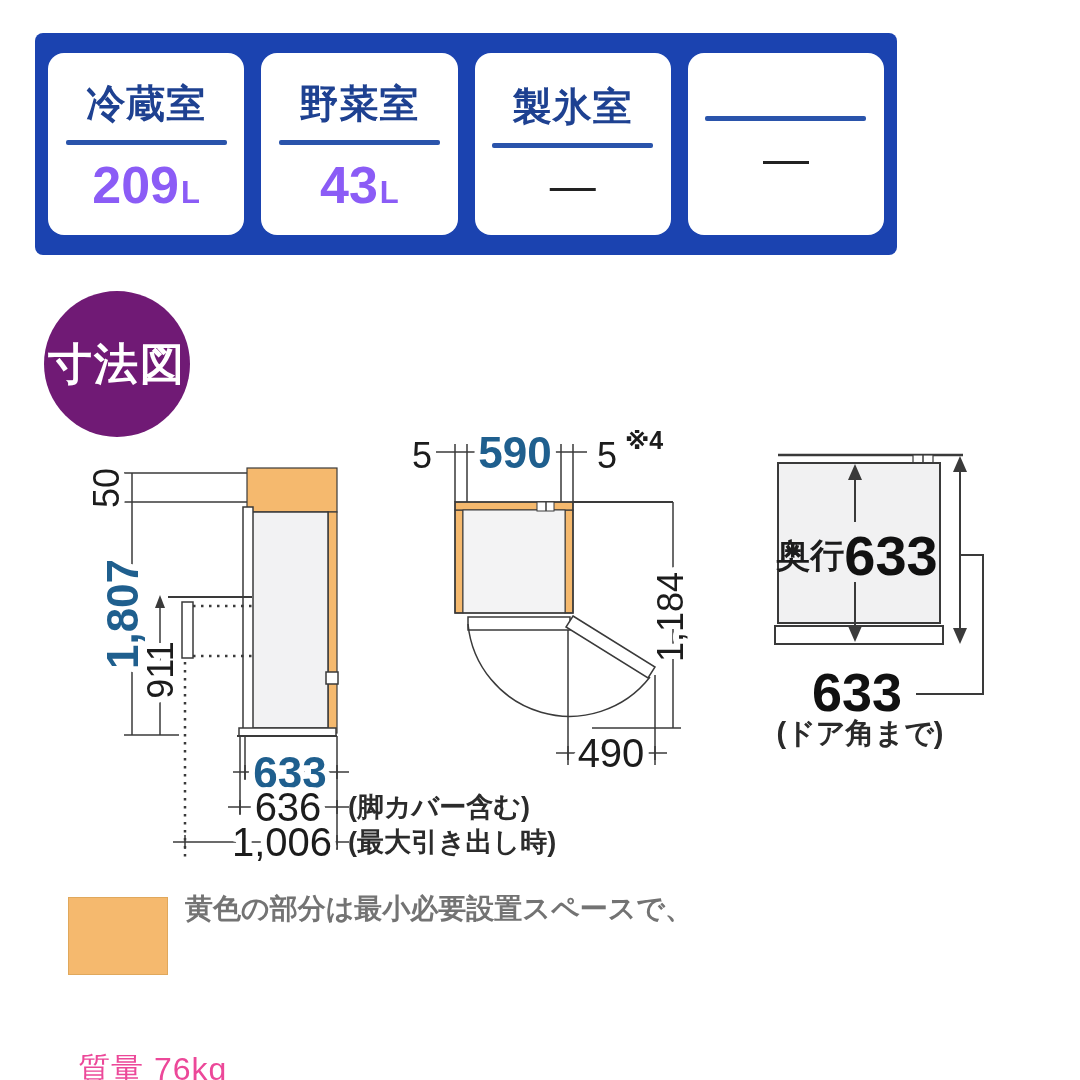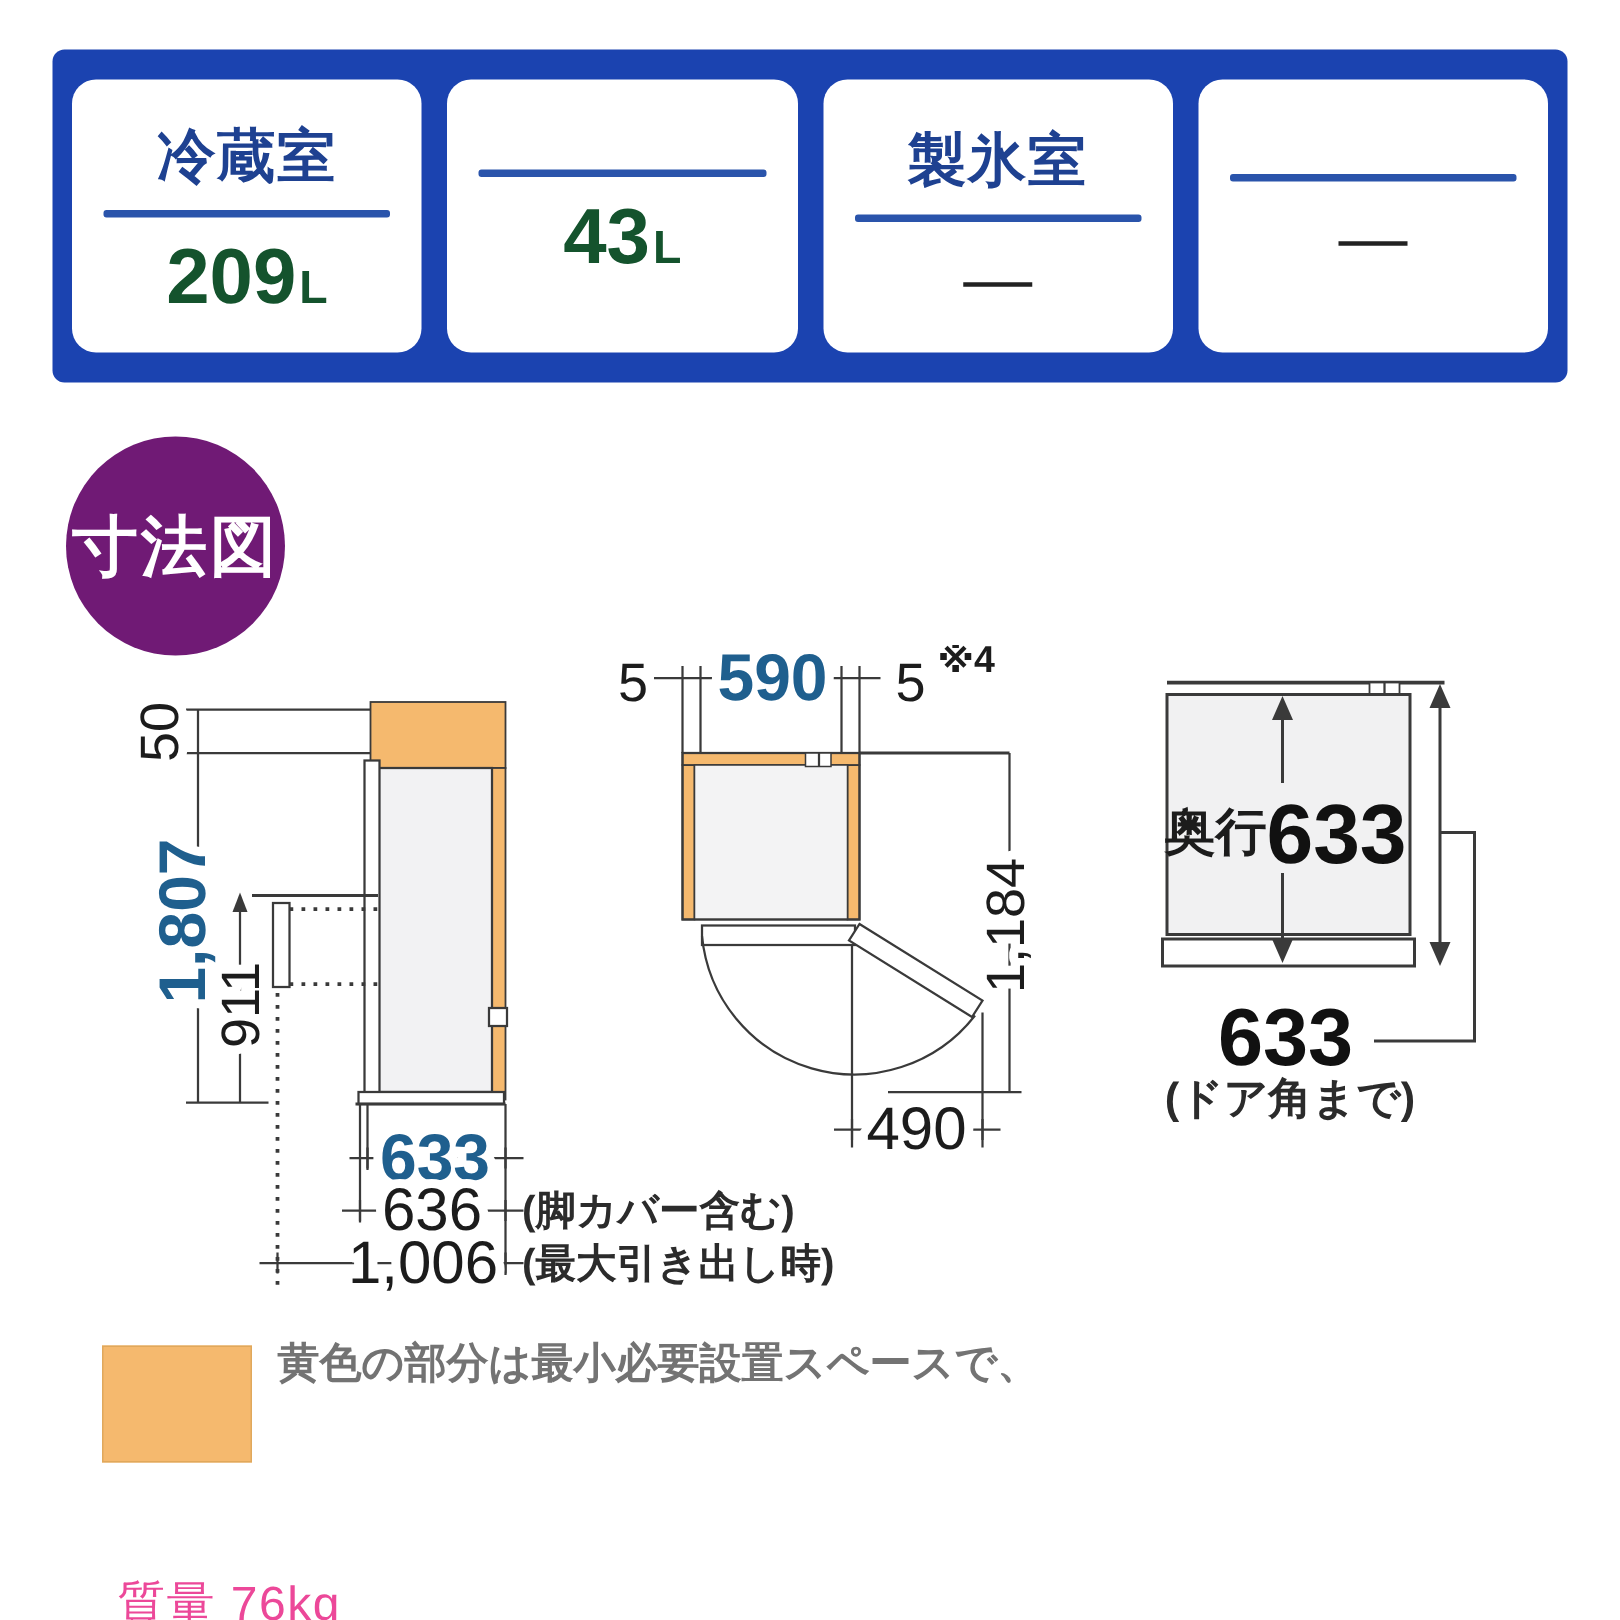"冷蔵室" .banner { width: 1010px -> 862px }
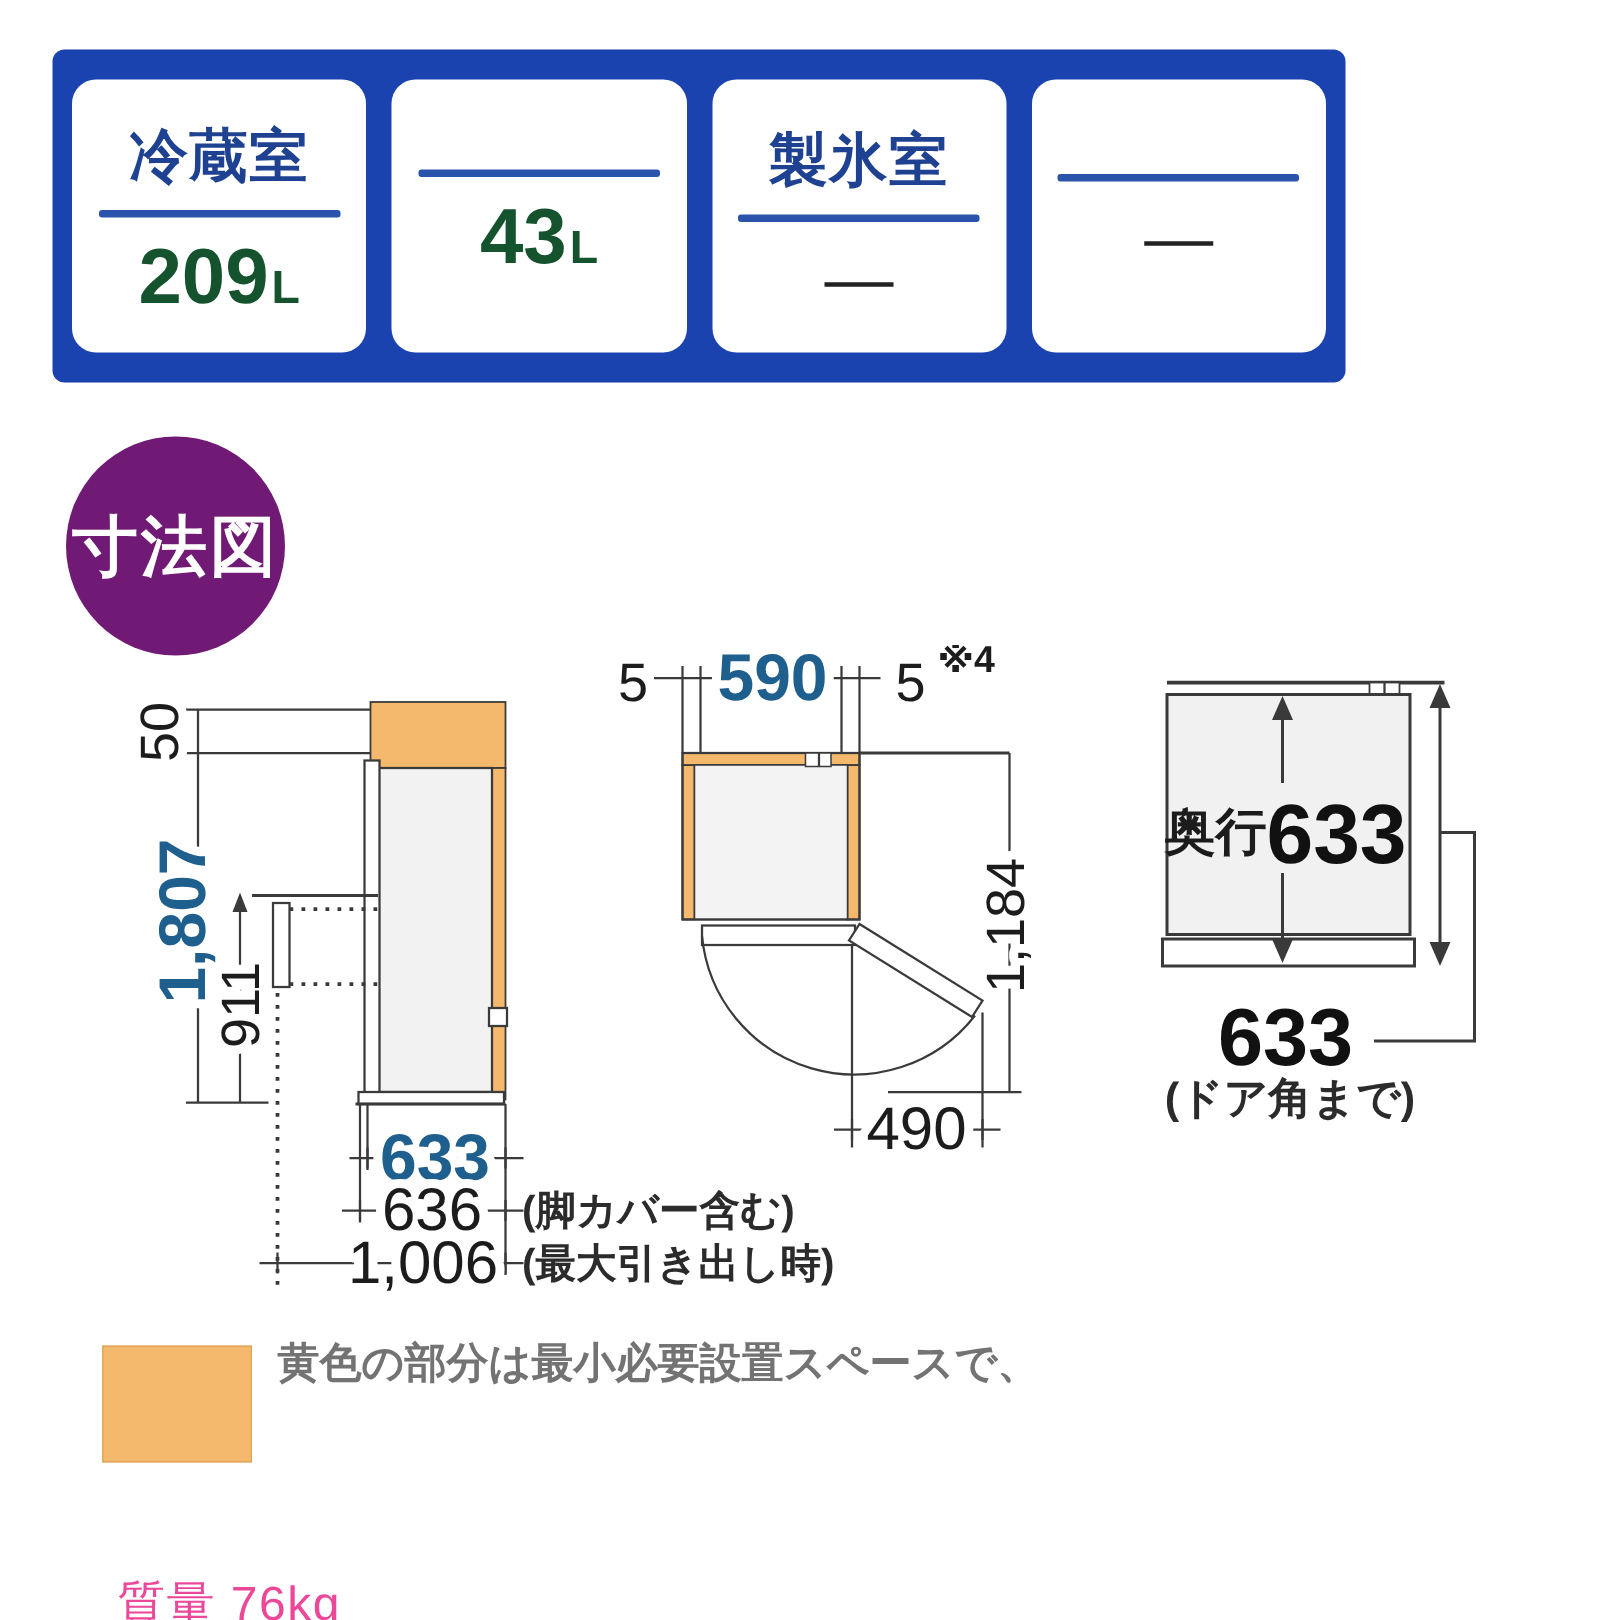"野菜室" div.cap-label { html: none -> <div>野菜室</div> }
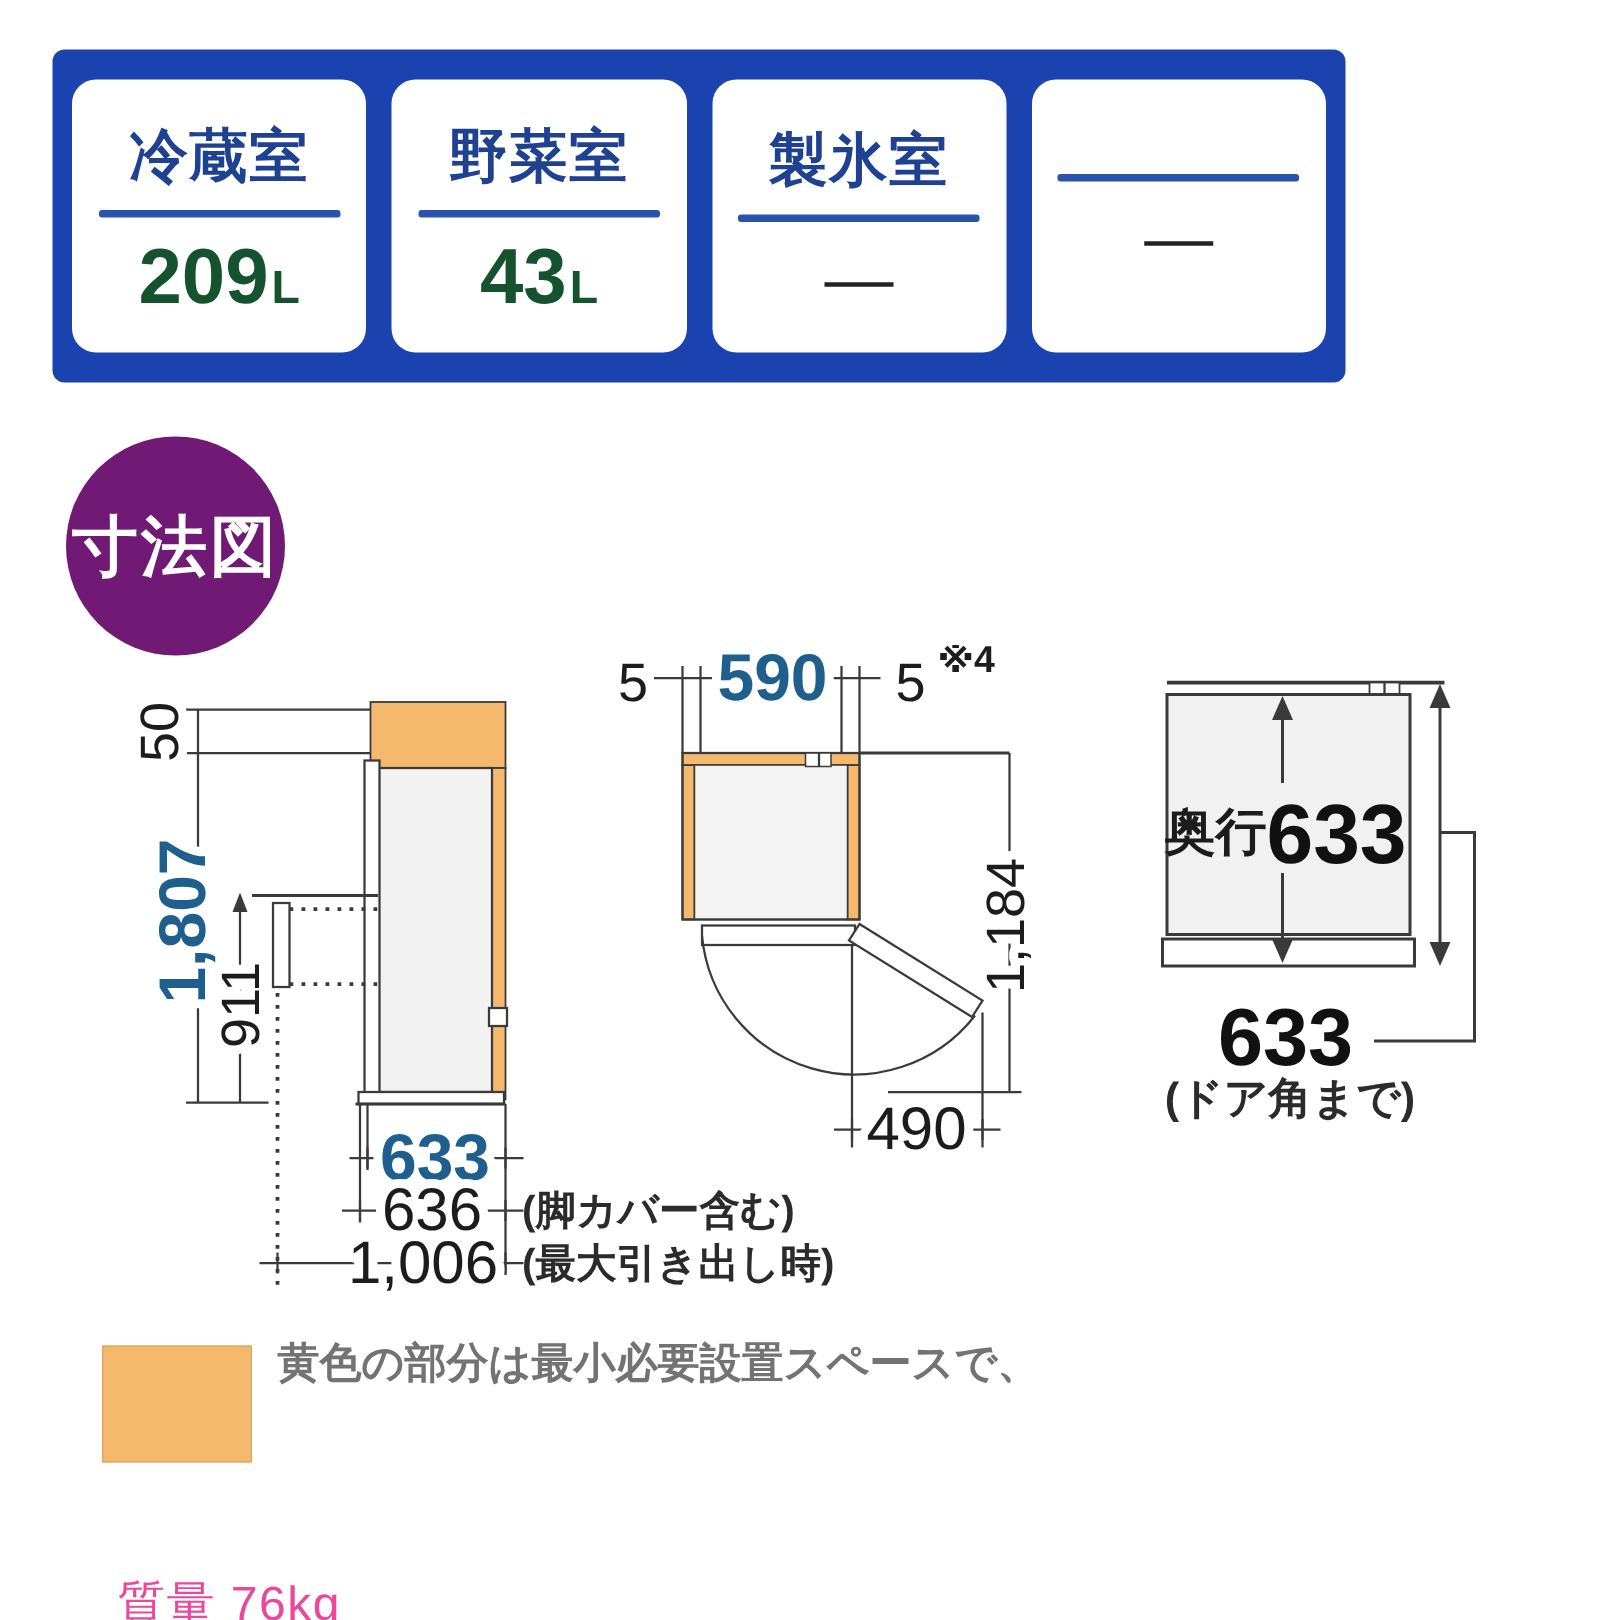"209L" .cap-value { color: #14532d -> #8b5cf6 }
